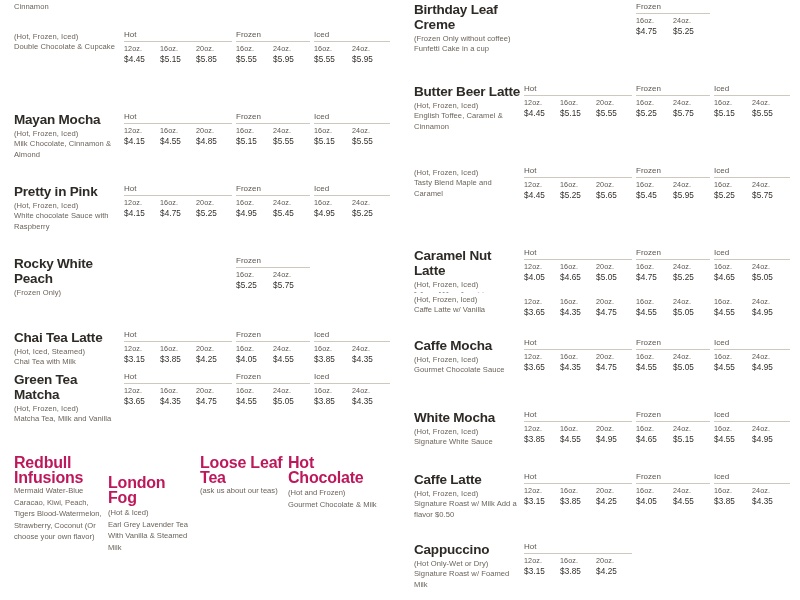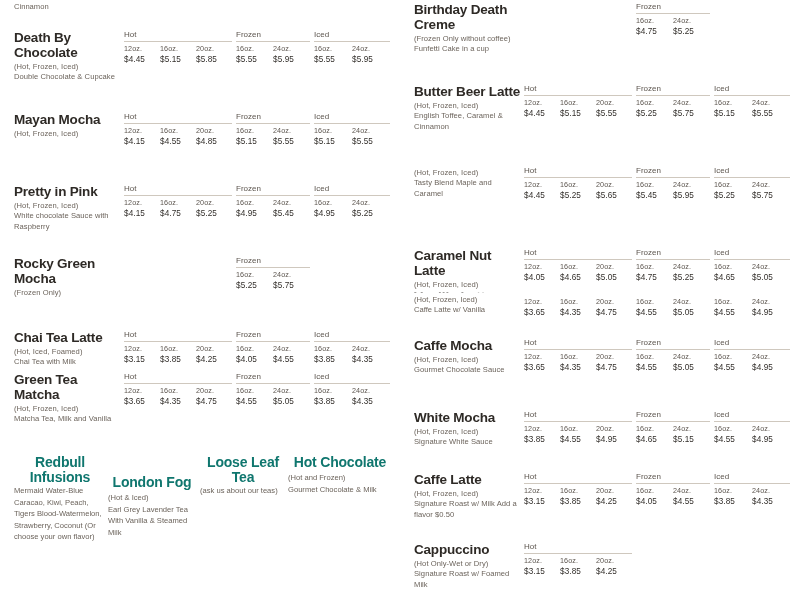"Birthday Death Creme" div.item-title { text: Death -> Leaf }
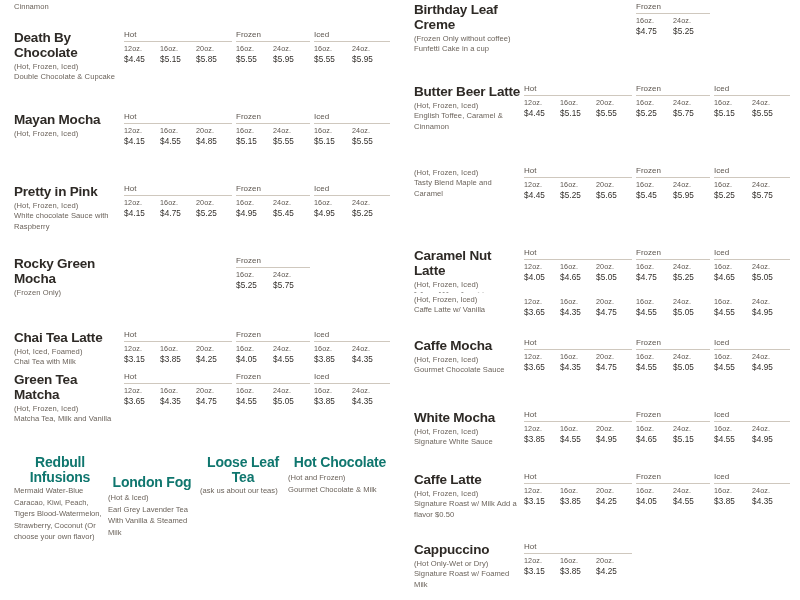"Death By Chocolate" div.item-title { html: <div>Death By Chocolate</div> -> none }
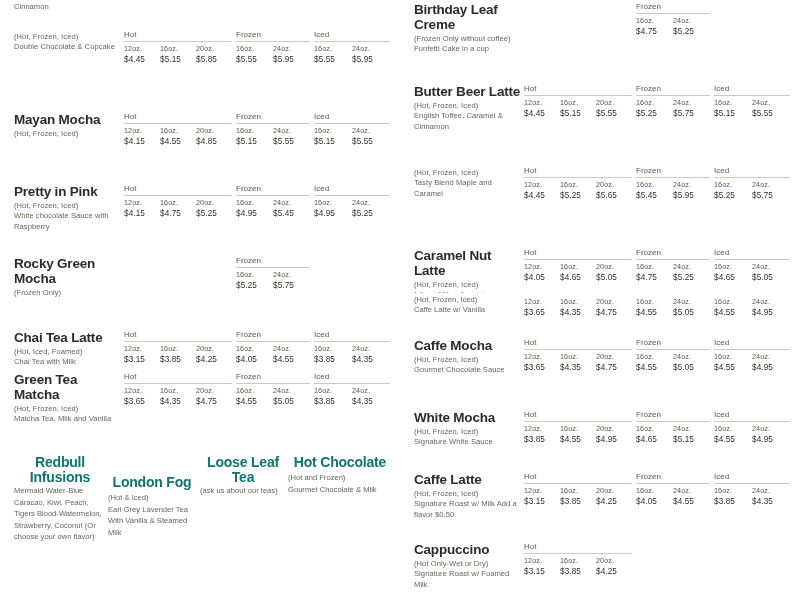"Milk Chocolate, Cinnamon & Almond" div.item-desc { html: none -> <div>Milk Chocolate, Cinnamon &amp; Almond</div> }
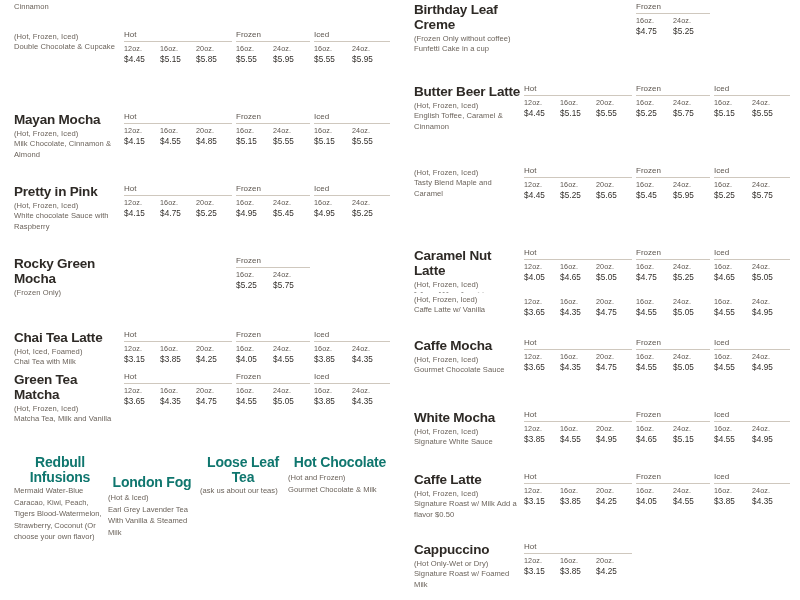"Rocky Green Mocha" div.item-title { text: Green Mocha -> White Peach }
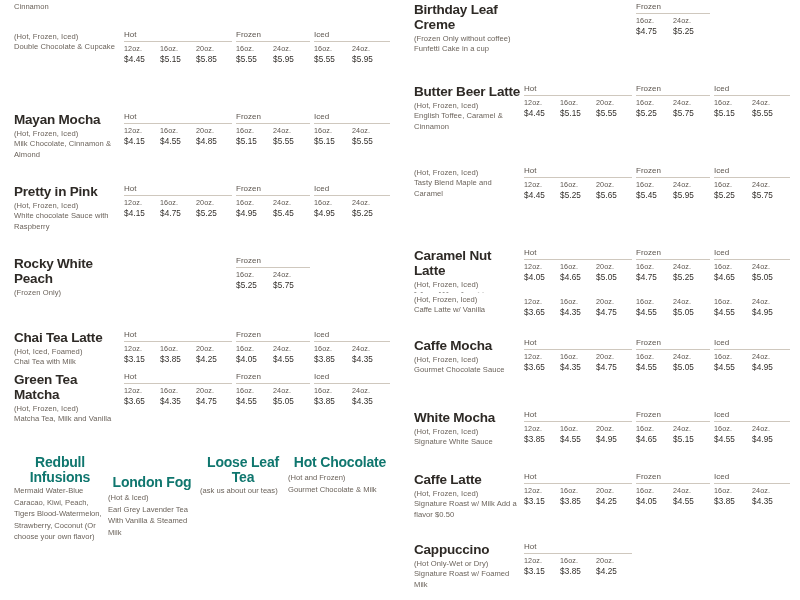"(Hot, Iced, Foamed)" div.item-variants { text: Foamed -> Steamed }
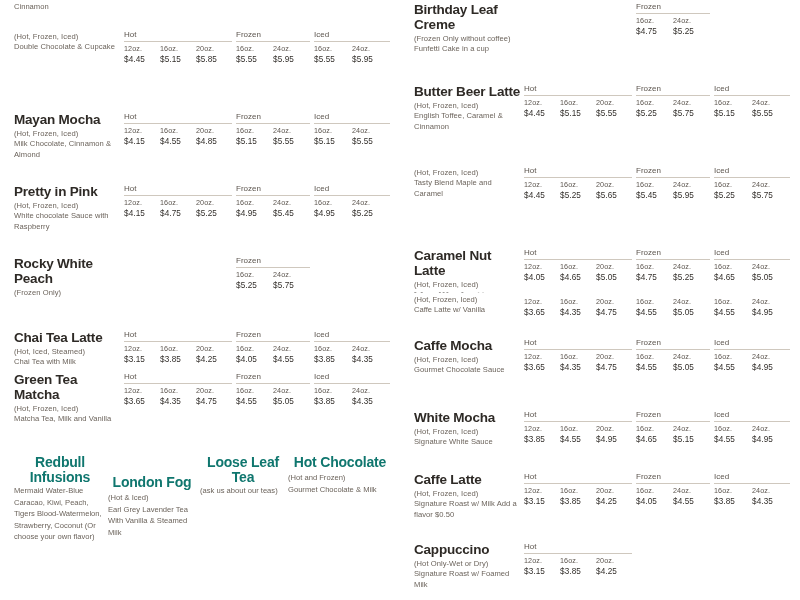"Redbull Infusions" .tile-title { color: #0f766e -> #be185d; font-size: 14px -> 16px; text-align: center -> none }
